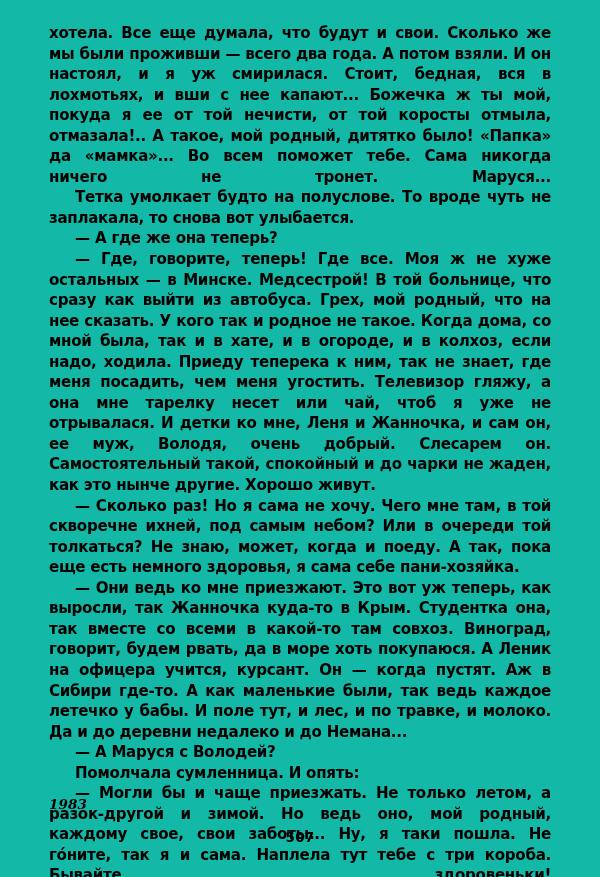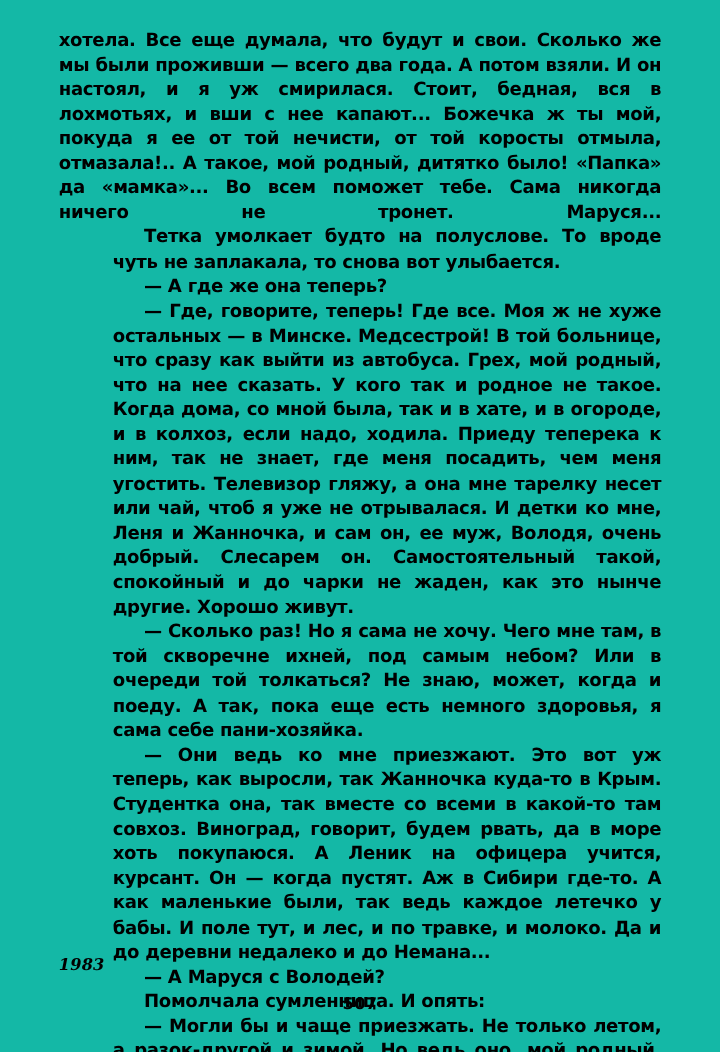"Тетка умолкает будто на полуслове." .para.indent { margin-left: 45px -> none }
